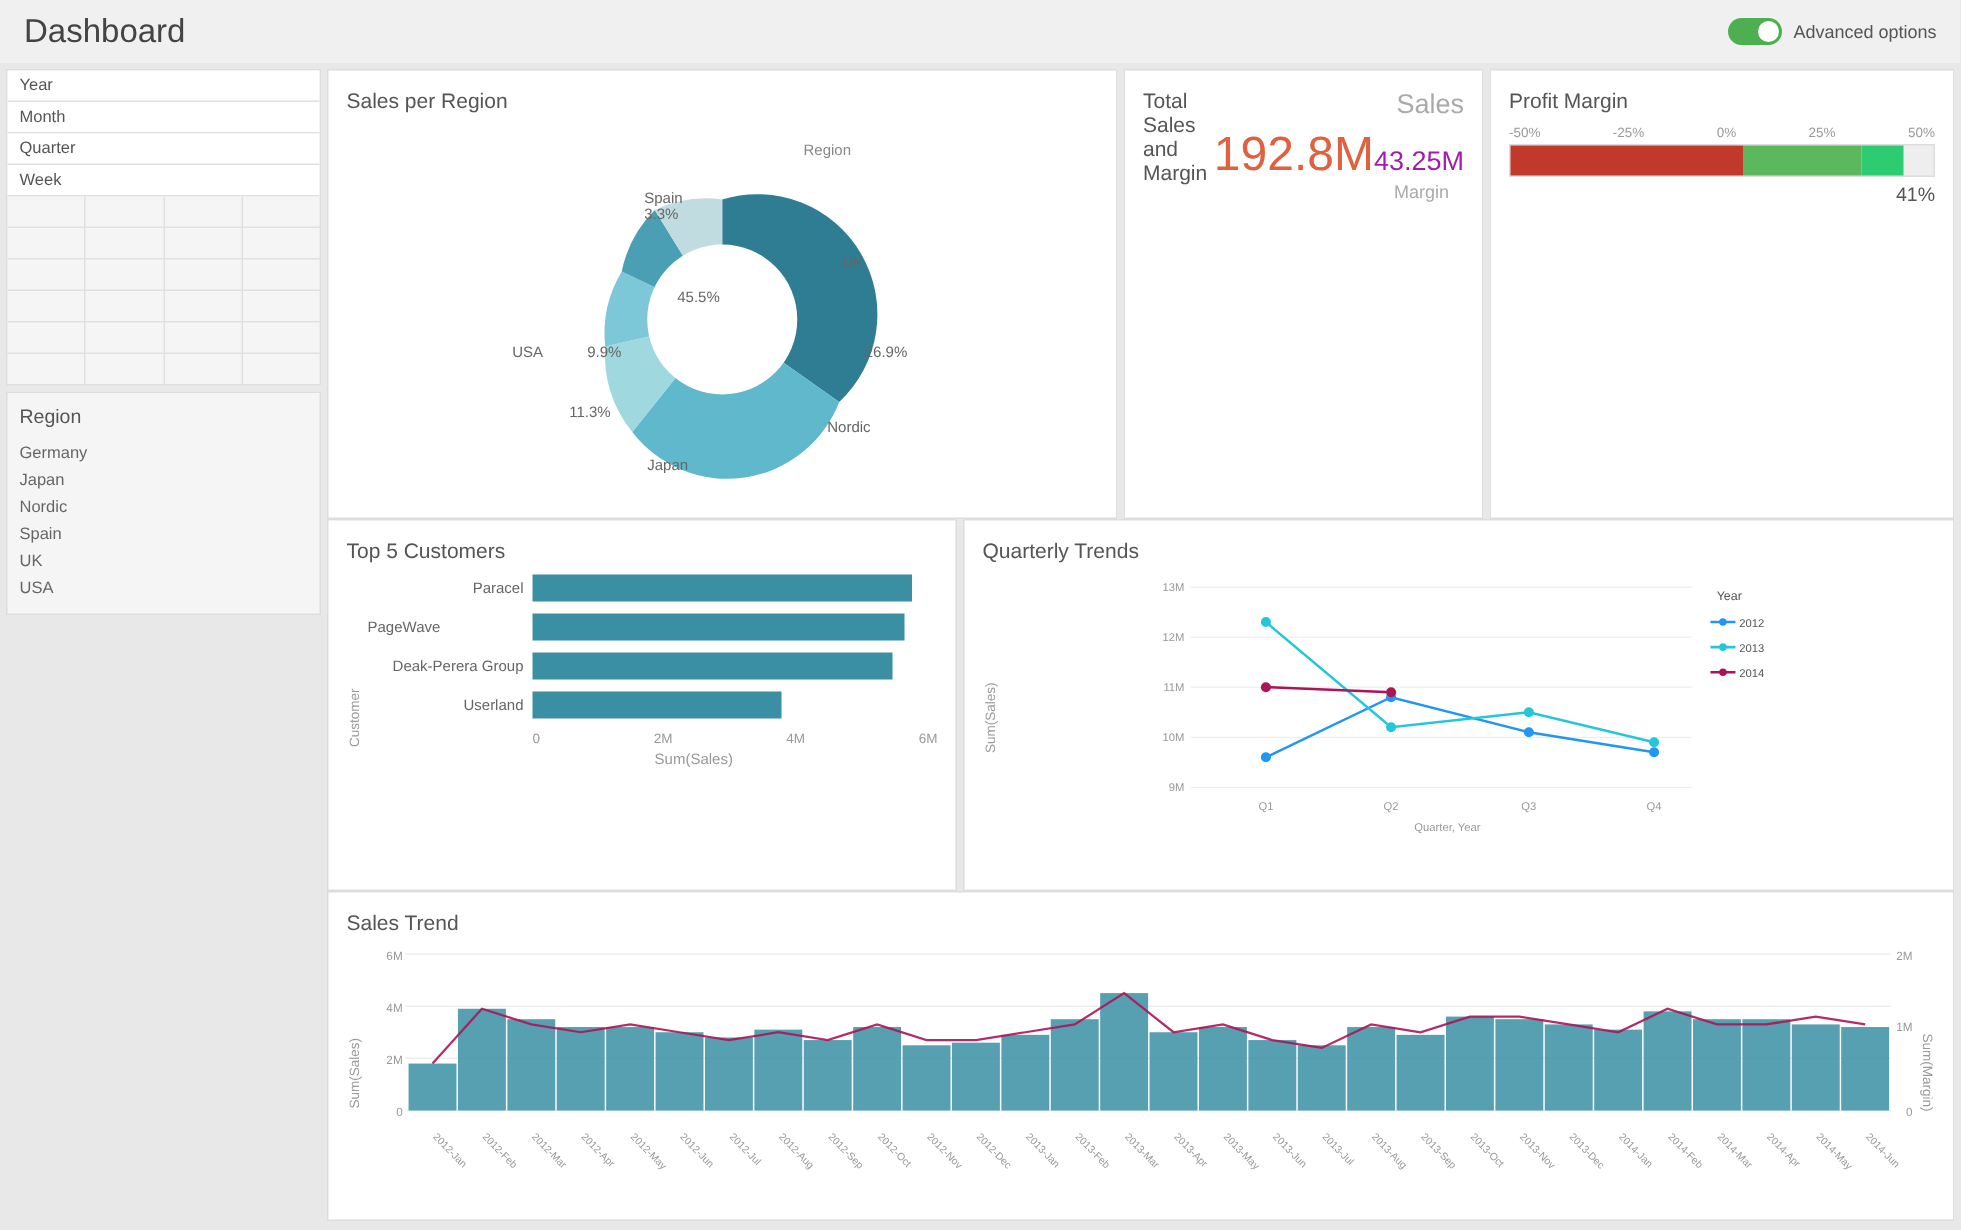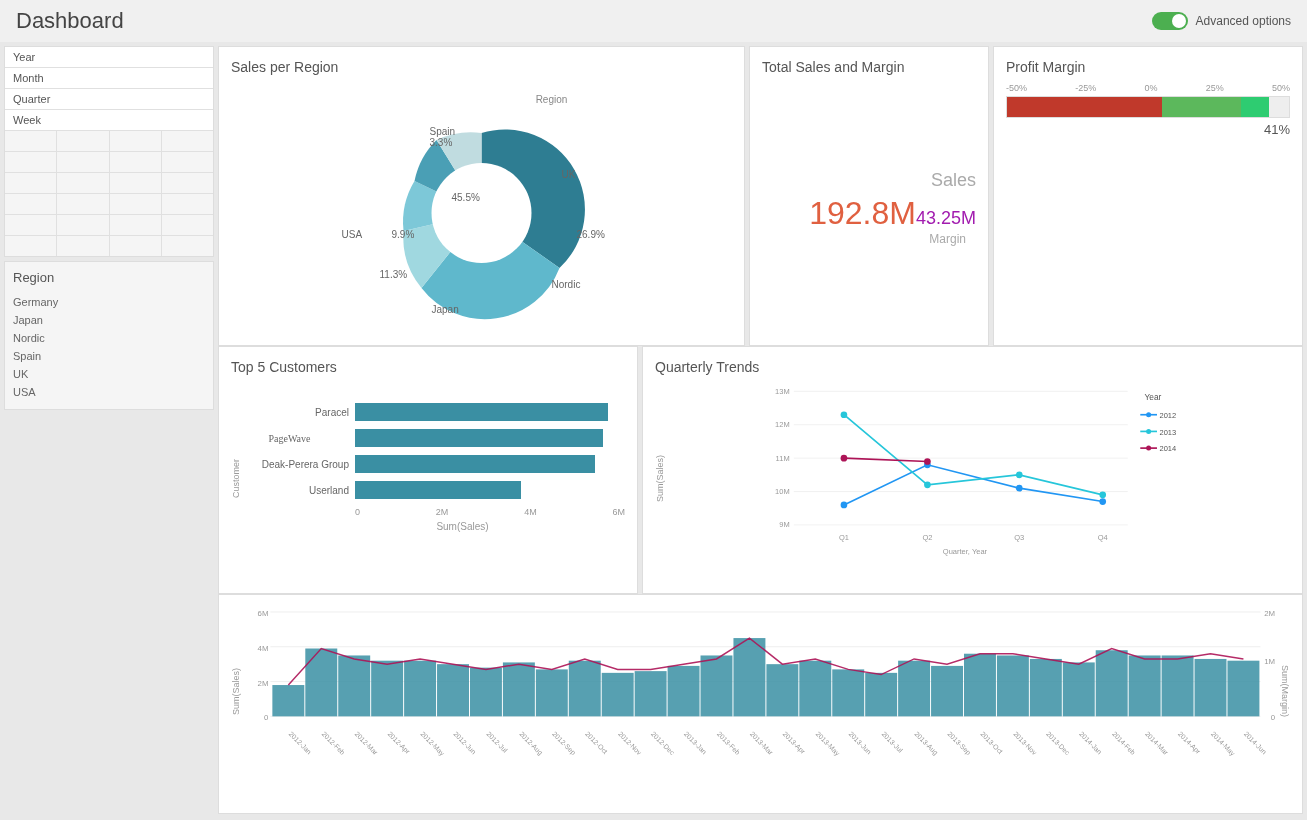"Total Sales and Margin" div.panel { flex-direction: column -> row }
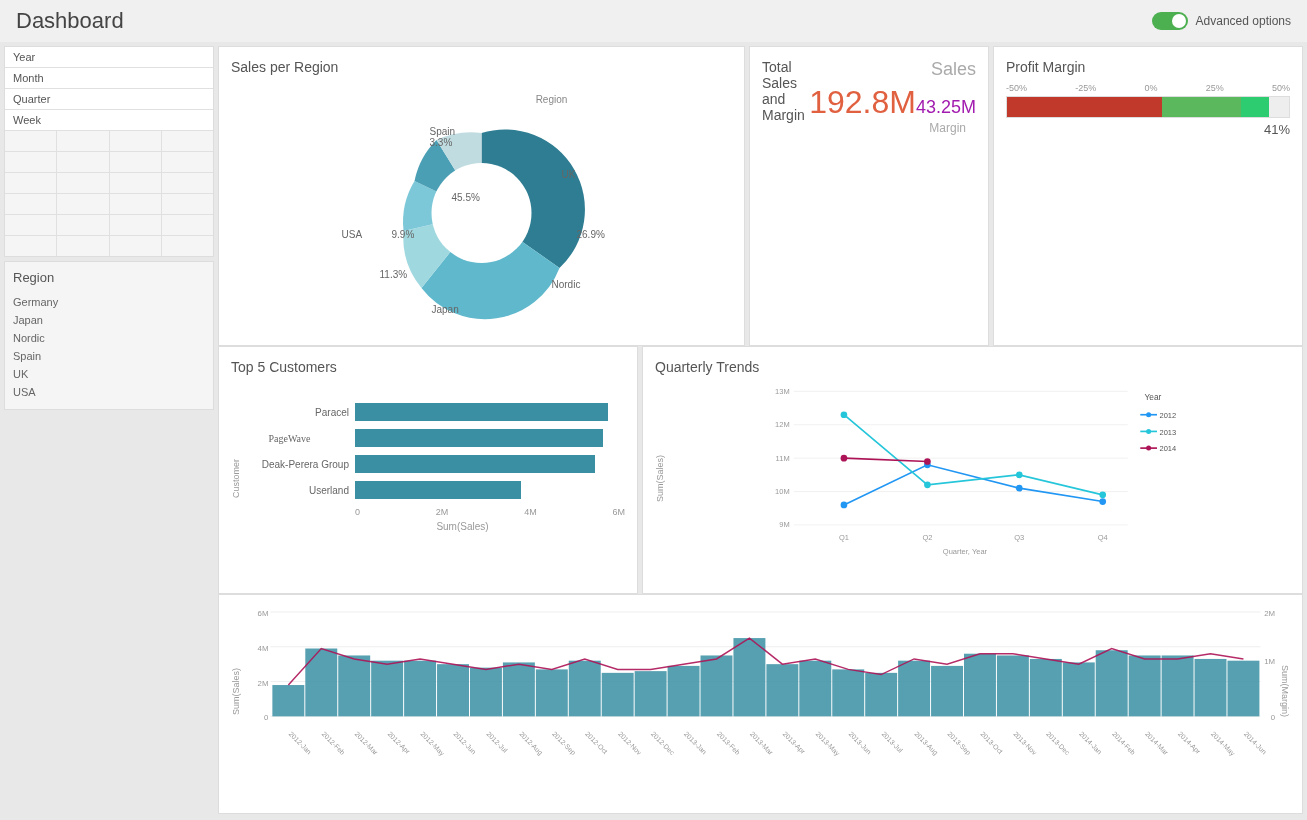"Paracel" div { margin-top: 20px -> 0 }
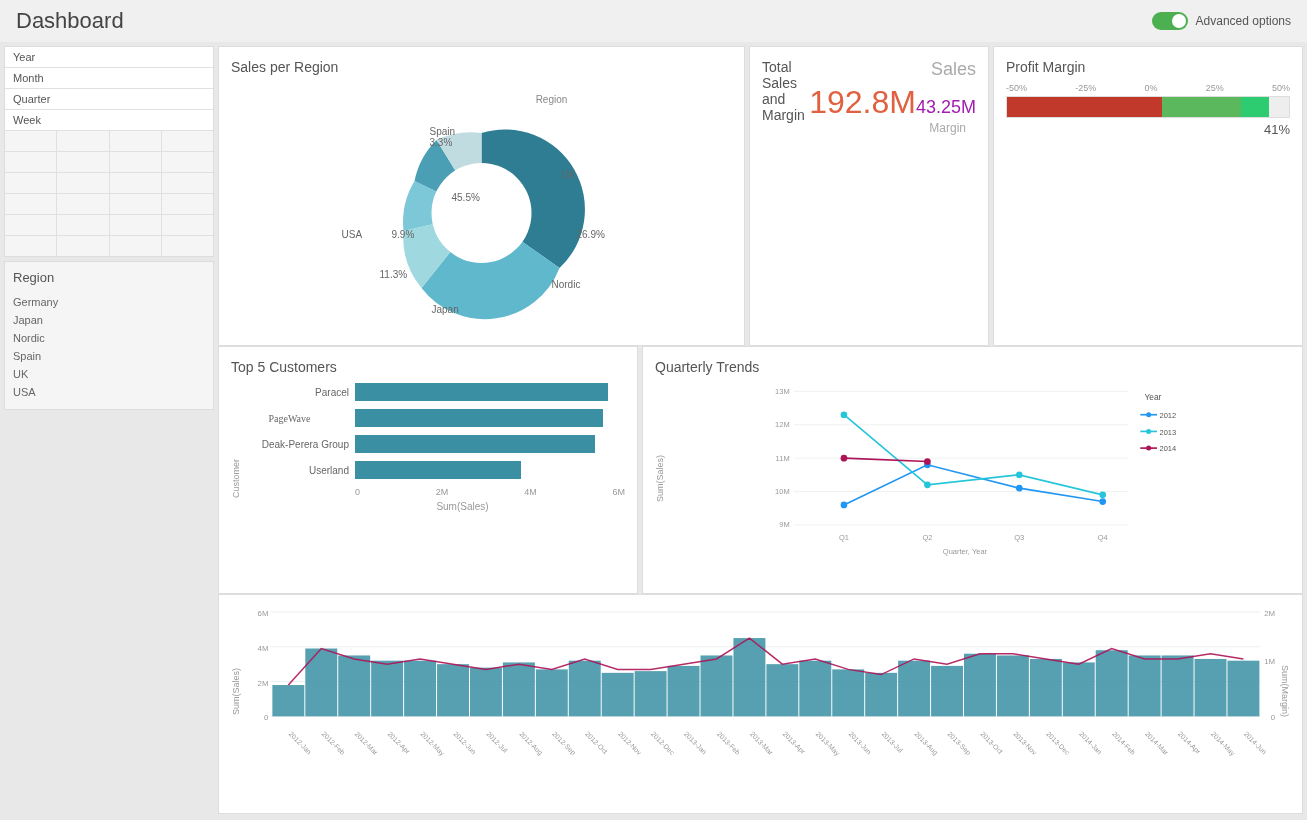"PageWave" div { font-family: Liberation Serif, serif -> none; text-align: center -> left }
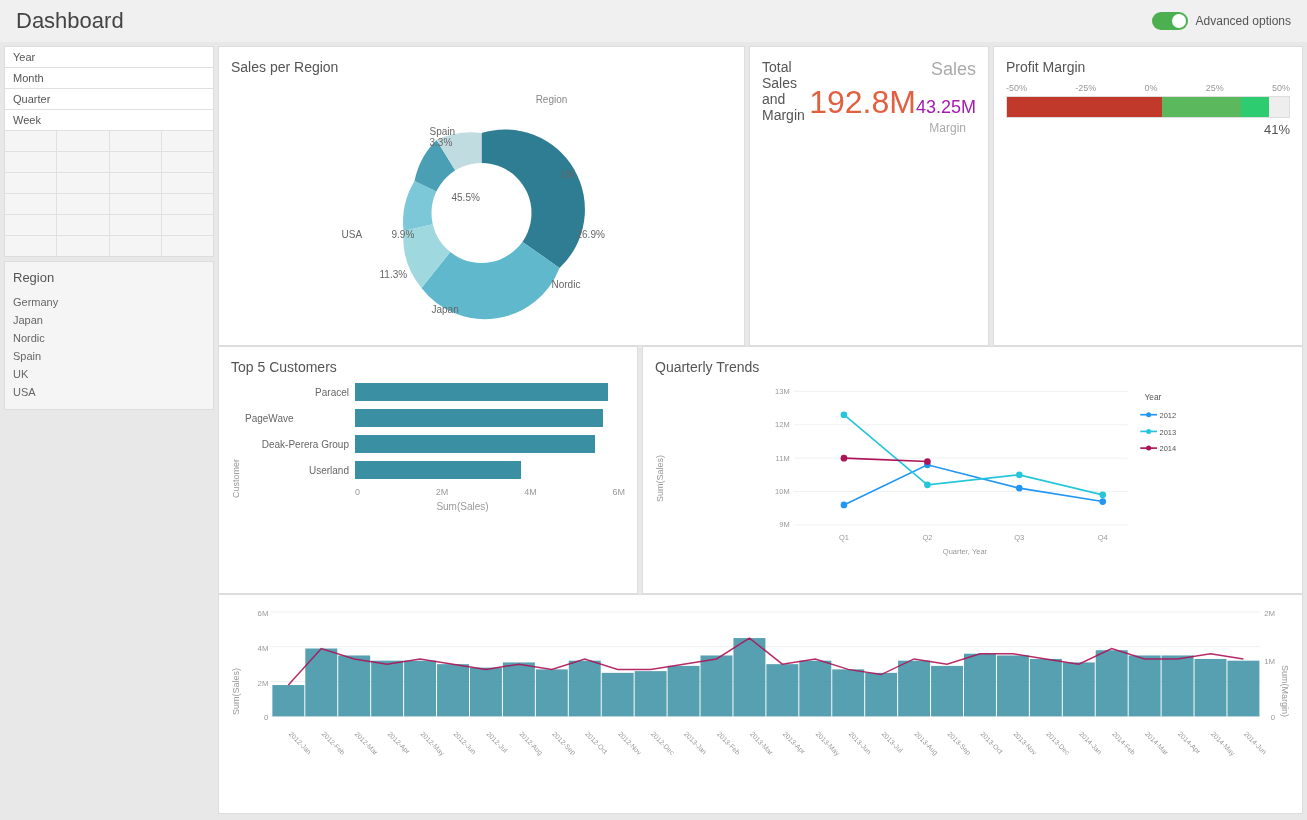"Sales Trend" div.panel-title { html: none -> <div>Sales Trend</div> }
